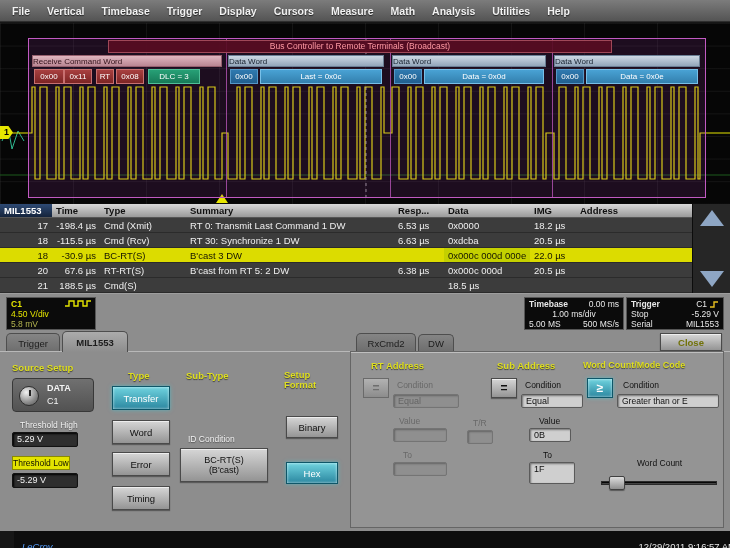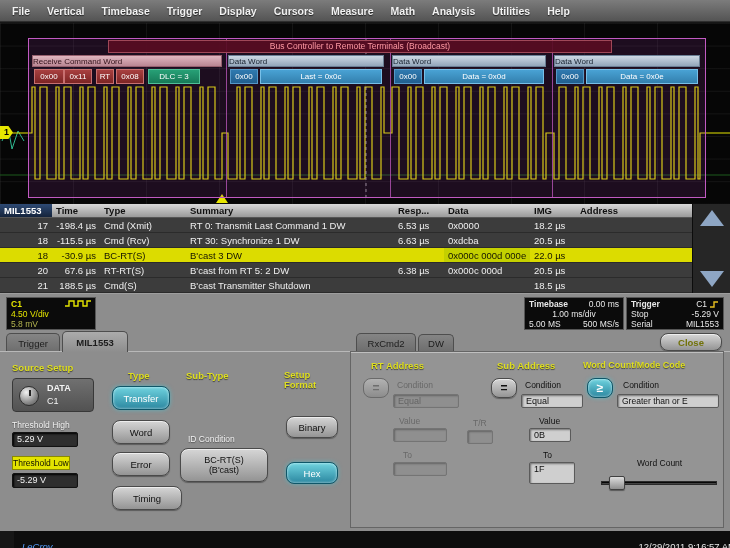"B'cast Transmitter Shutdown" div.c { html: <div>B'cast Transmitter Shutdown</div> -> none }
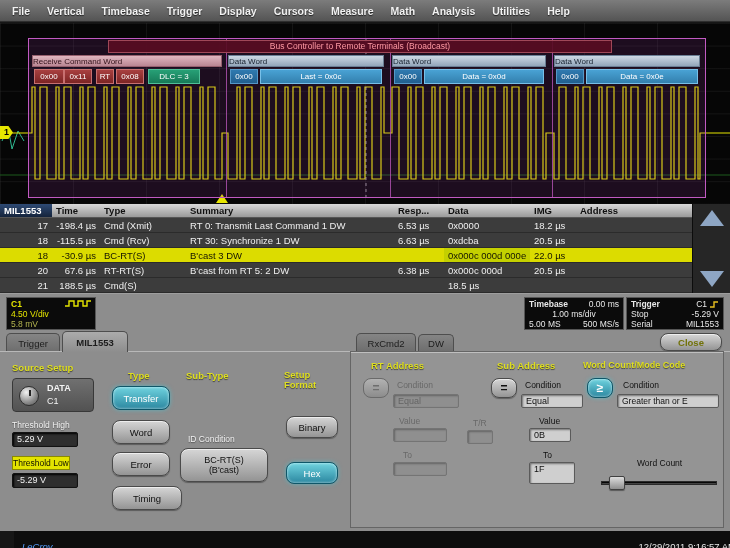"Close" .btn { border-radius: 8px -> 0 }
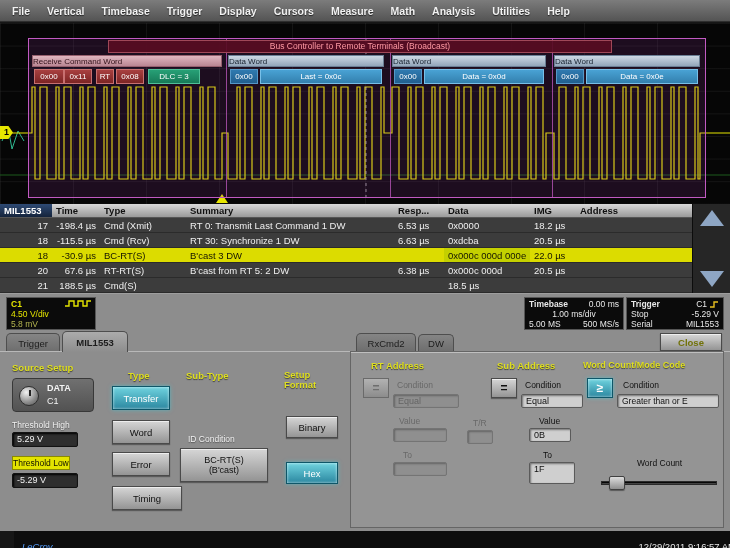"Threshold High" div.lbl { left: 12px -> 20px }
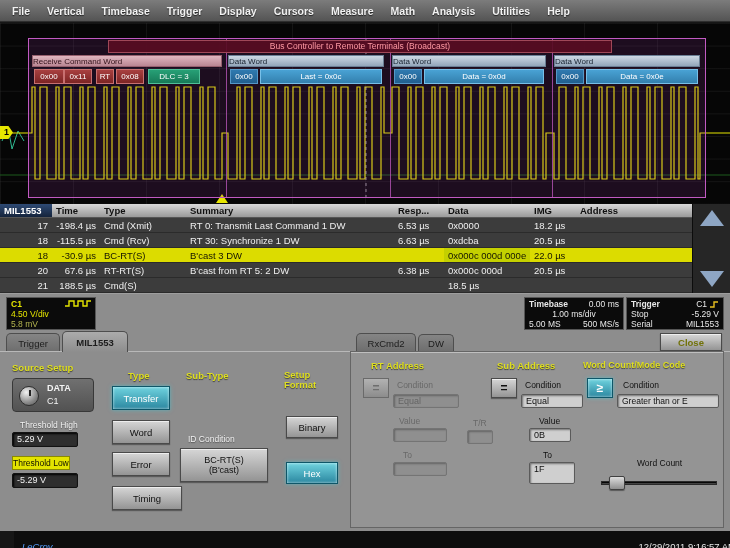"Timing" div.btn { width: 70px -> 58px }
